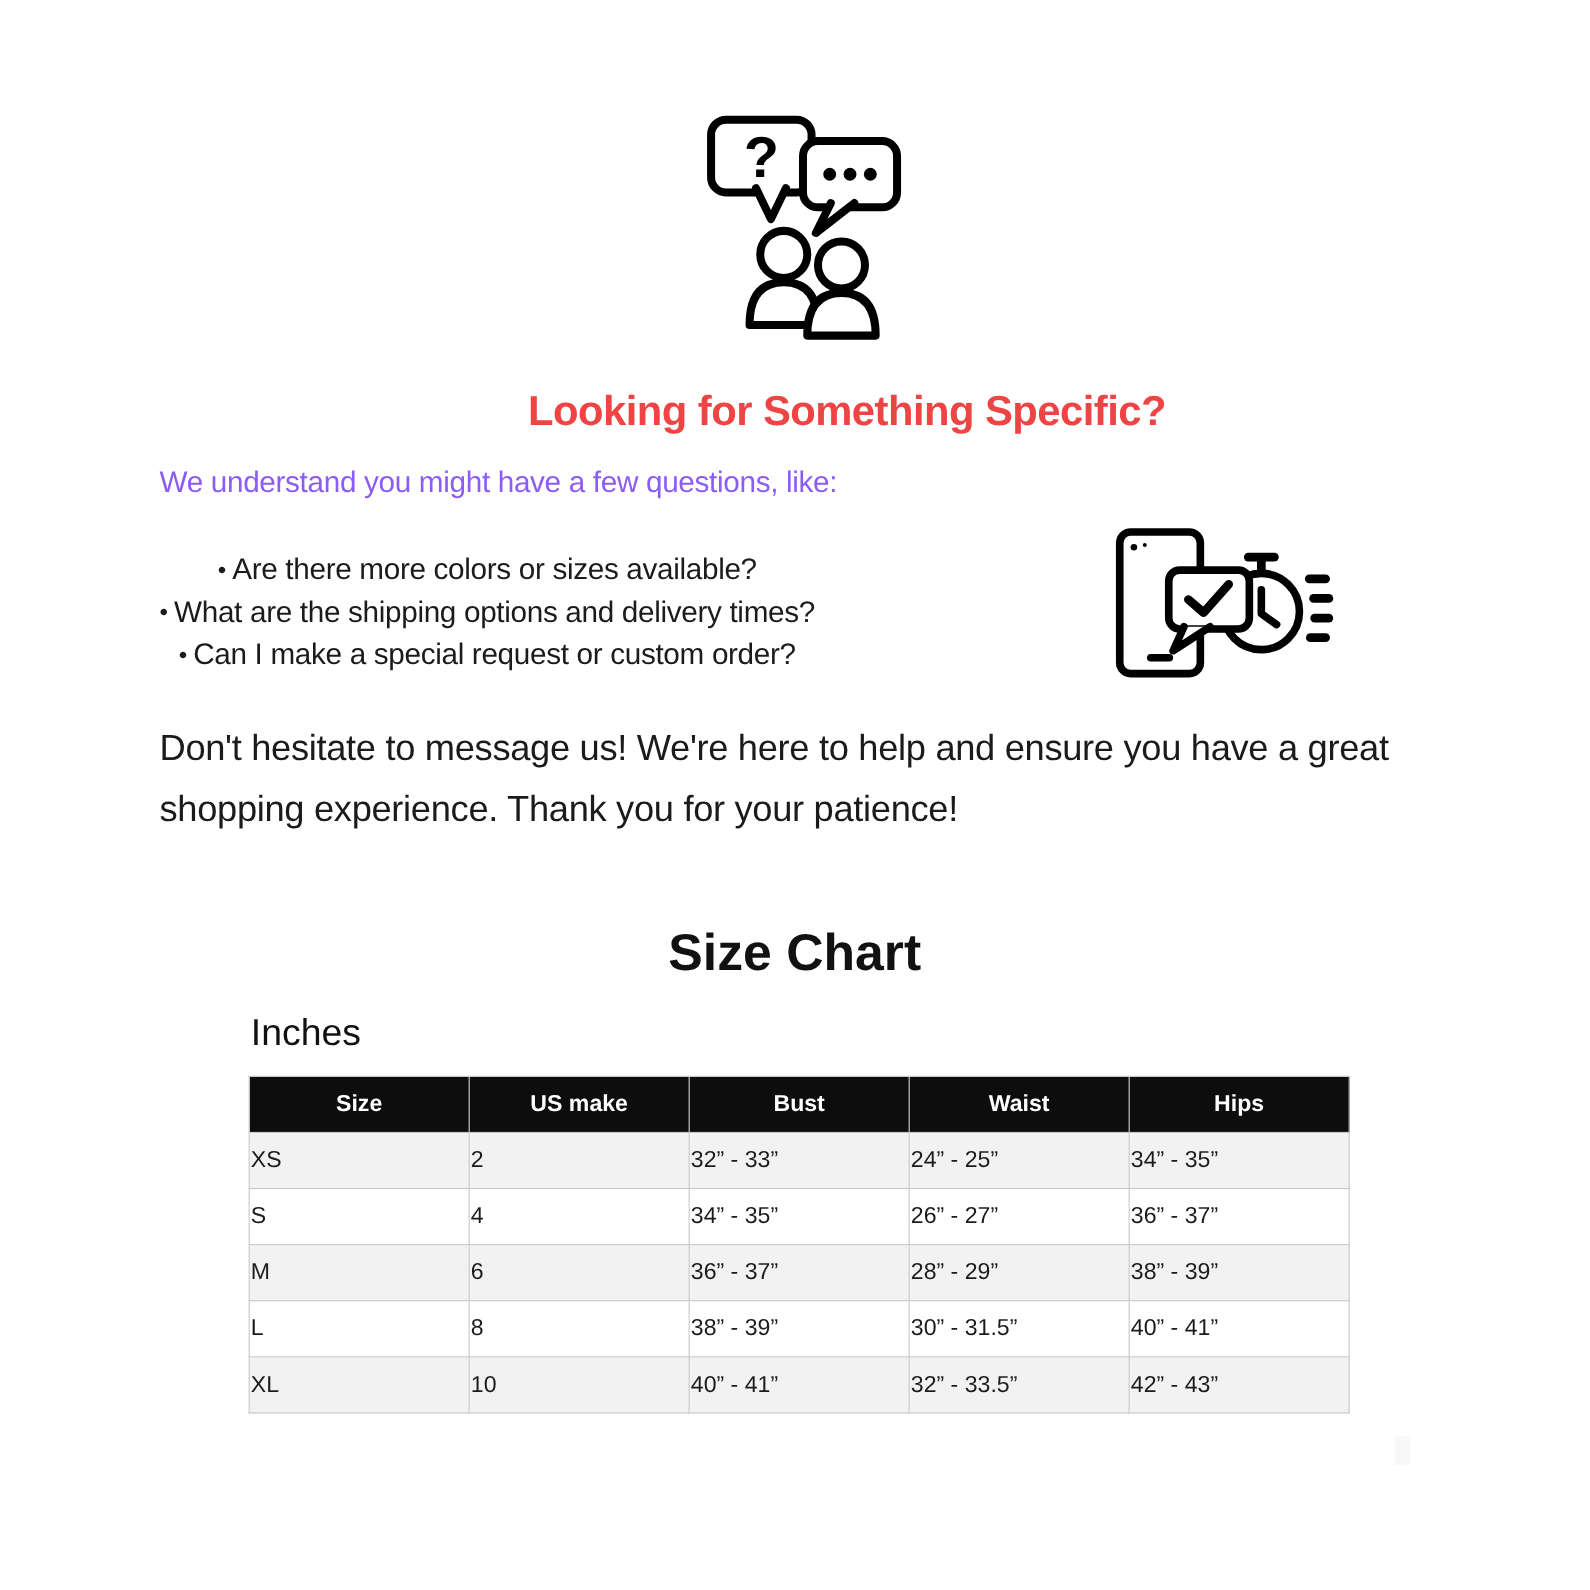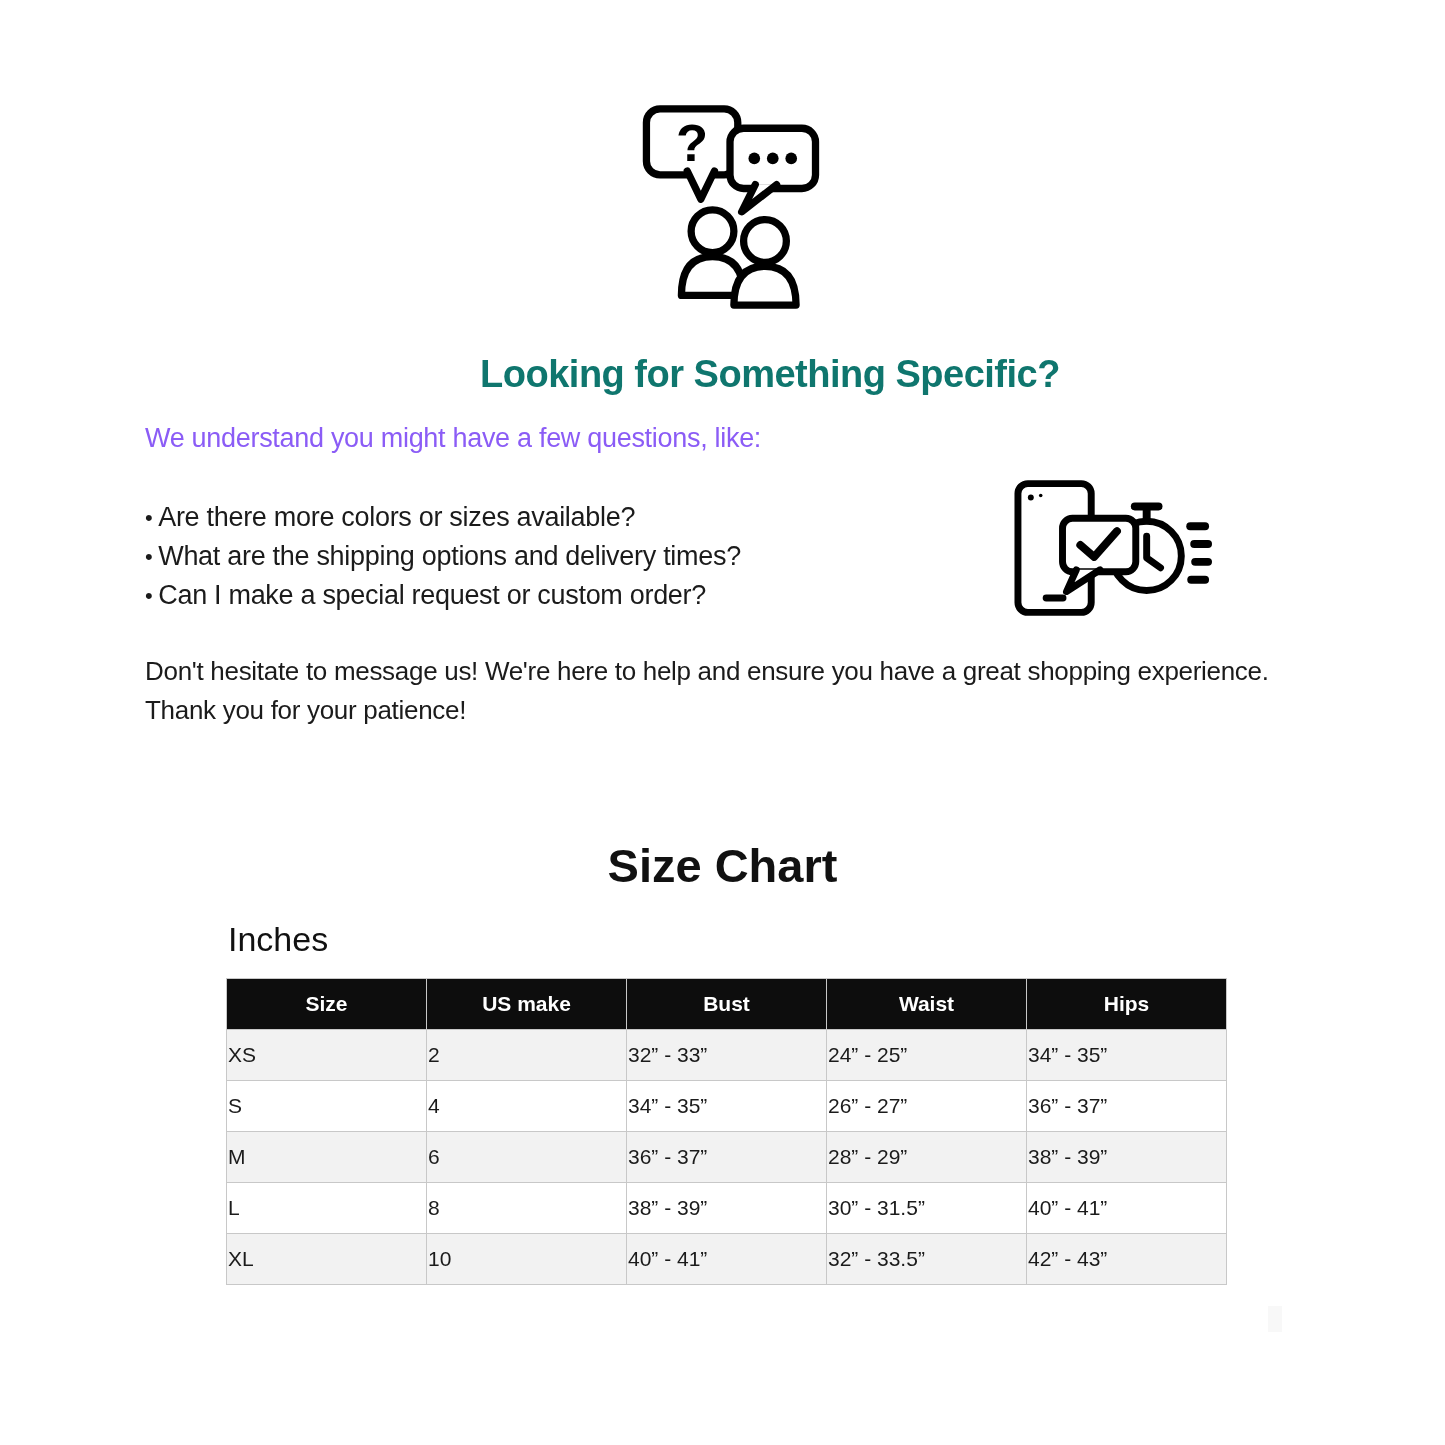"Looking for Something Specific?" .help-heading { color: #0f766e -> #ef4444 }
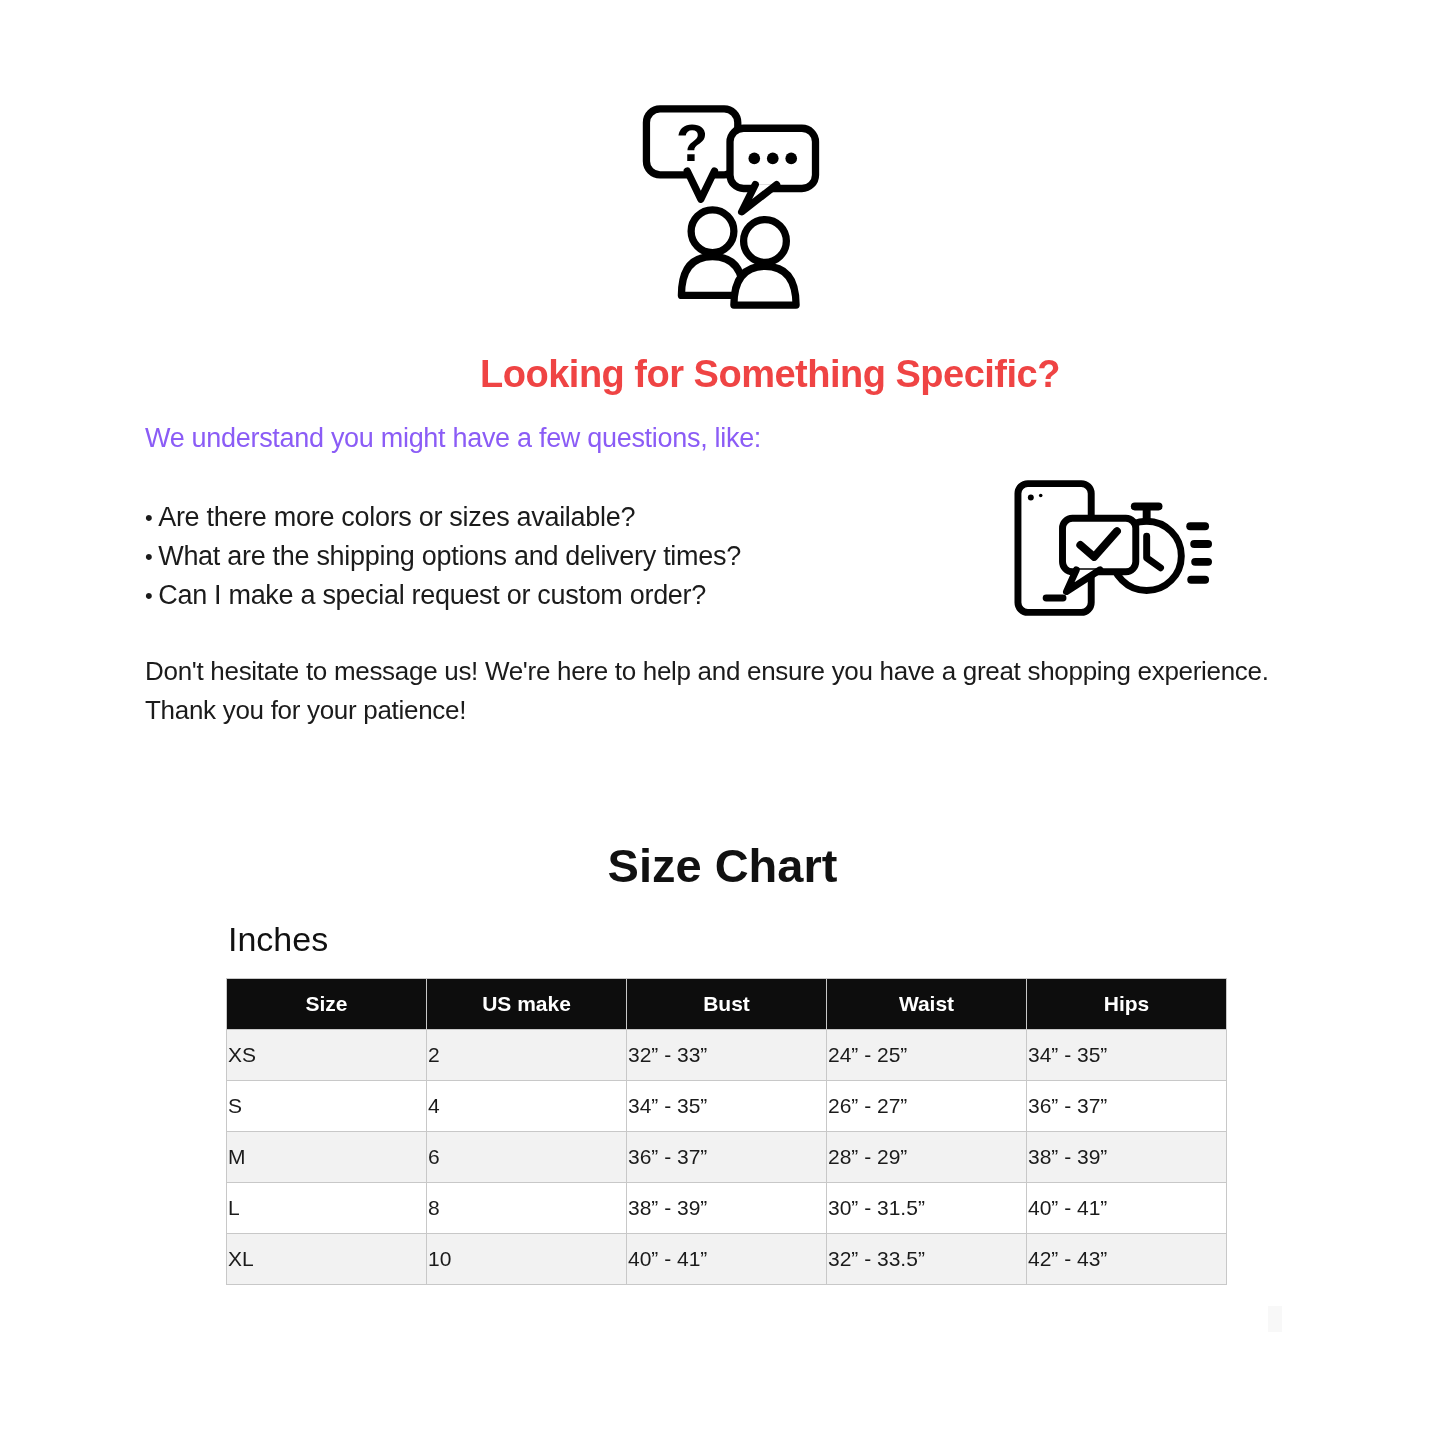"• Are there more colors" .questions { text-align: none -> center }
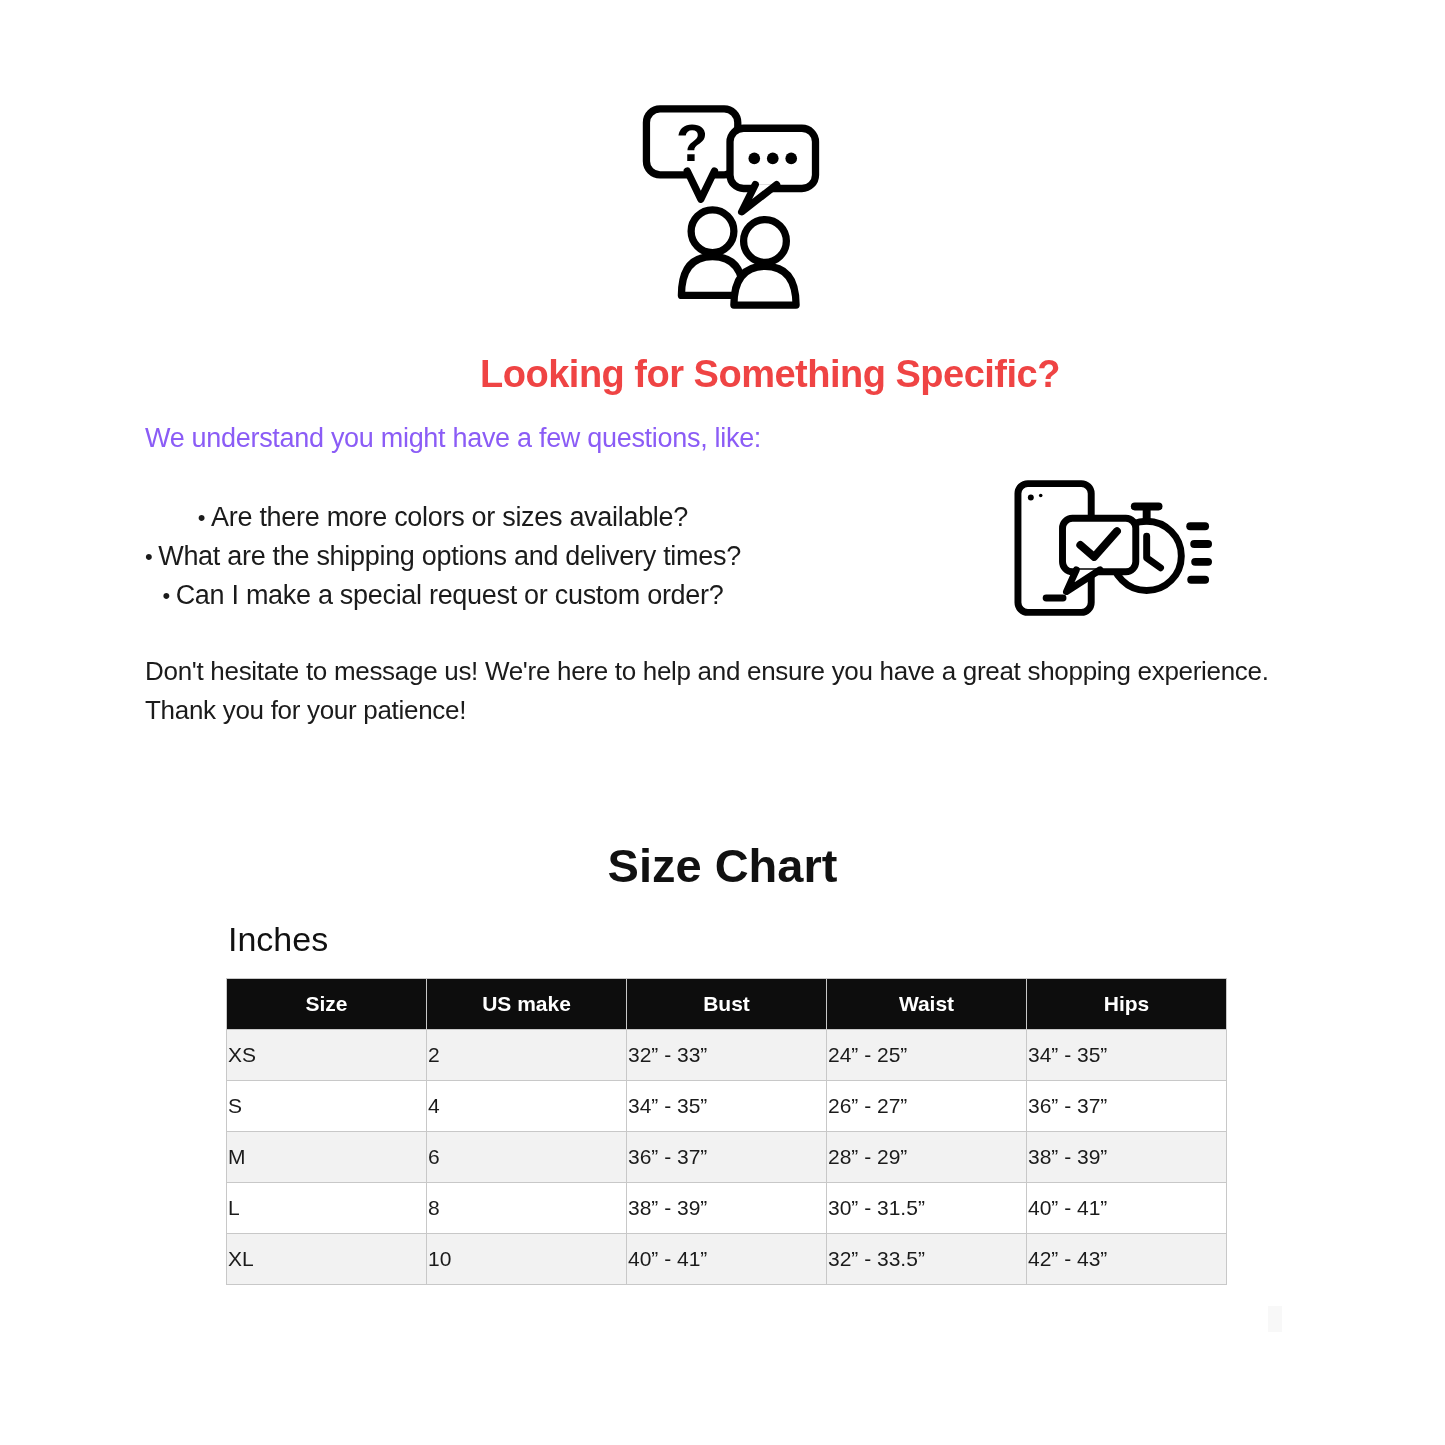"Don't hesitate to message us!" .outro { font-size: 26px -> 33px; line-height: 39px -> 55px }
